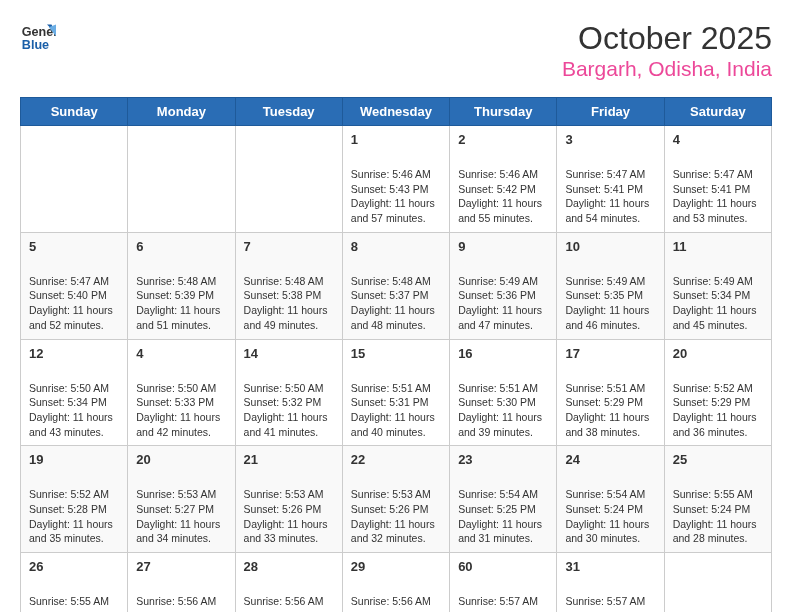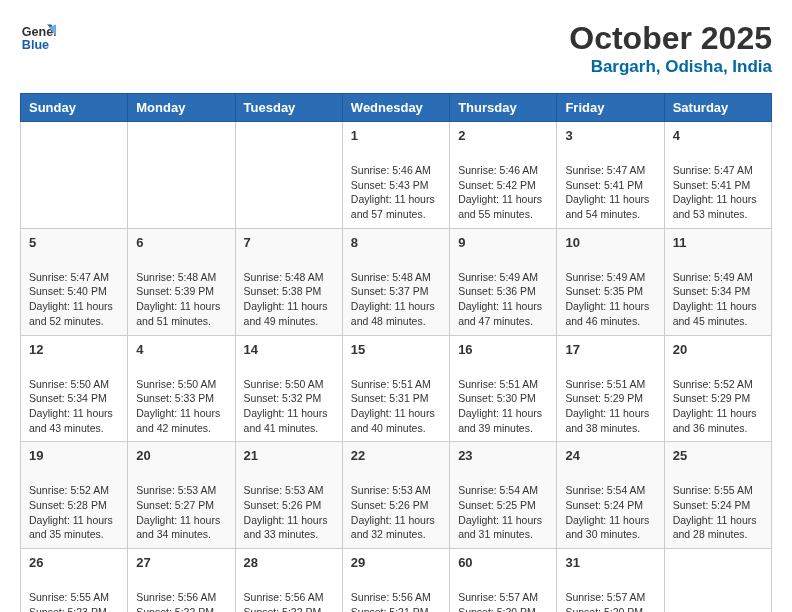"October 2025" .month-title { font-weight: bold -> normal }
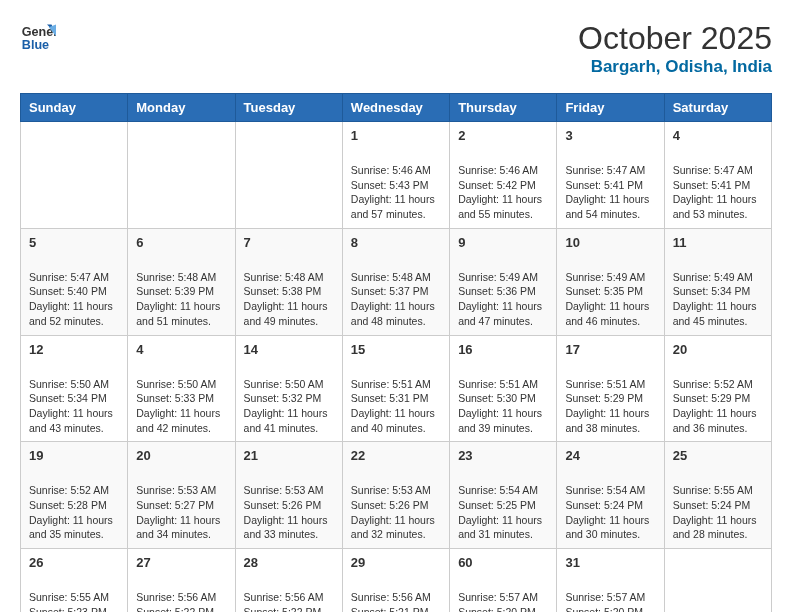"Bargarh, Odisha, India" .subtitle { color: #0369a1 -> #ec4899; font-size: 17px -> 21px; font-weight: bold -> none }
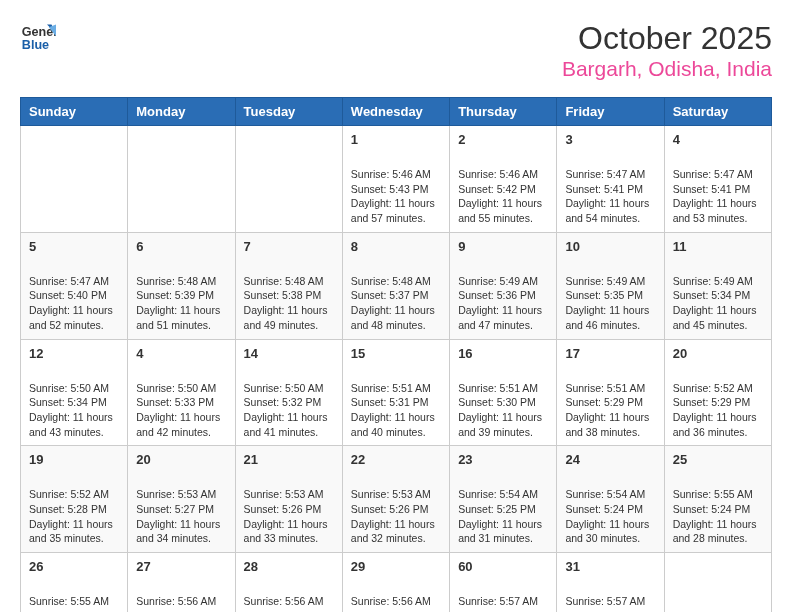"Sunday" .calendar th { text-align: left -> center }
